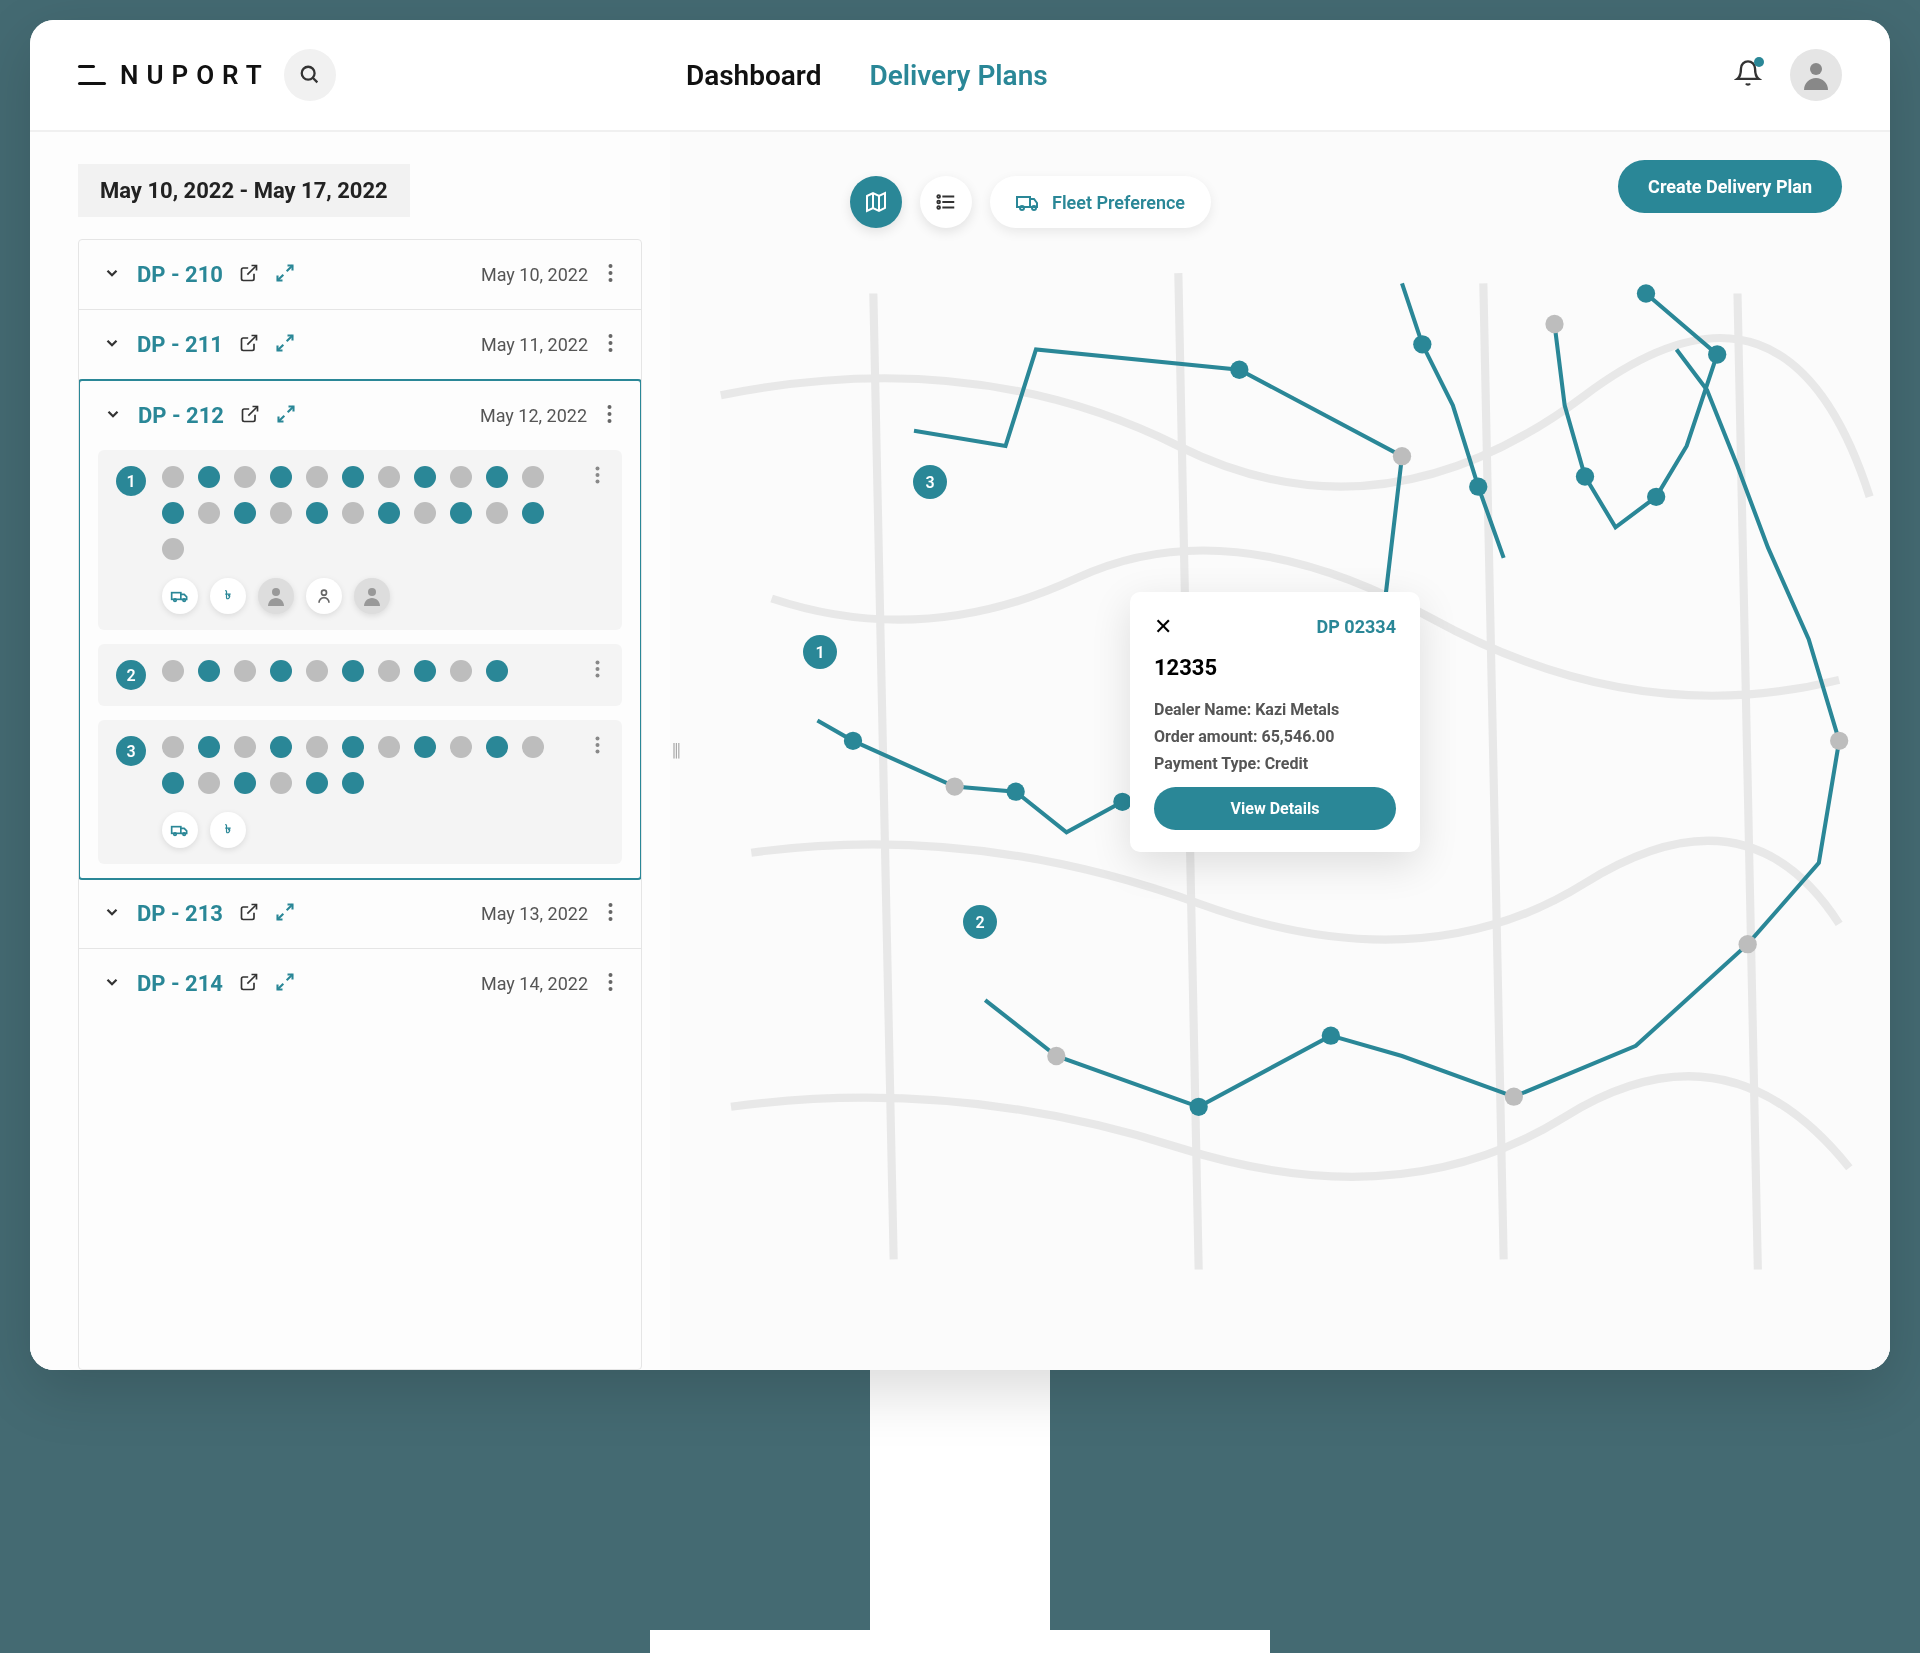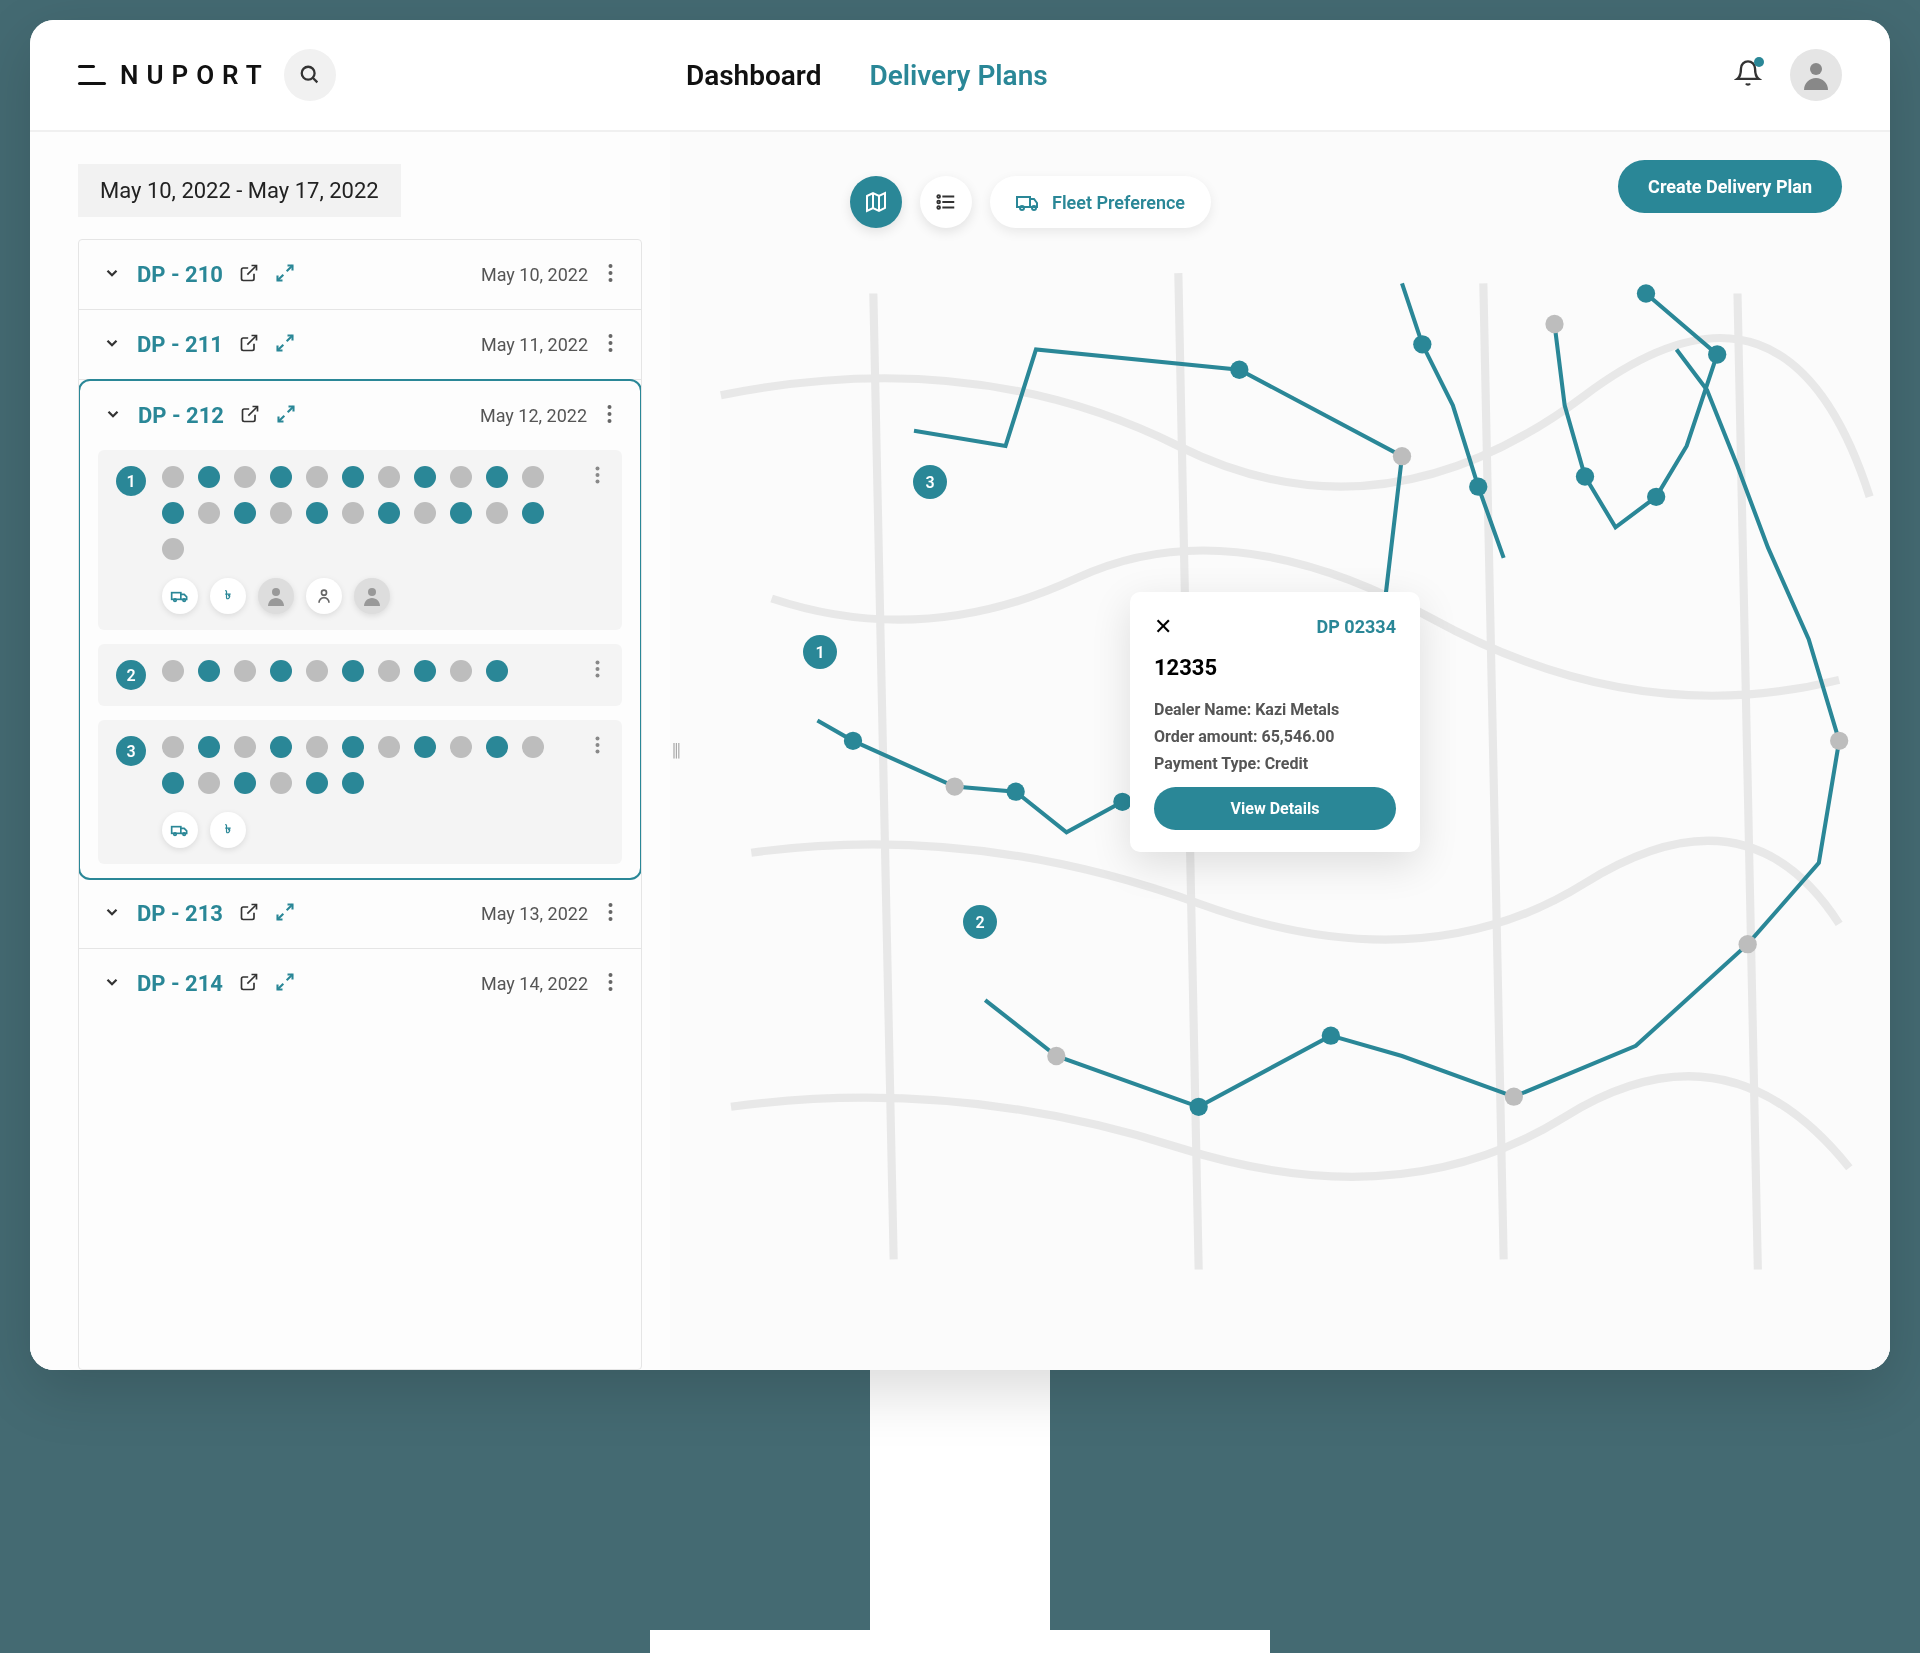"May 10, 2022 - May" .date-range-chip { font-weight: 400 -> 700 }
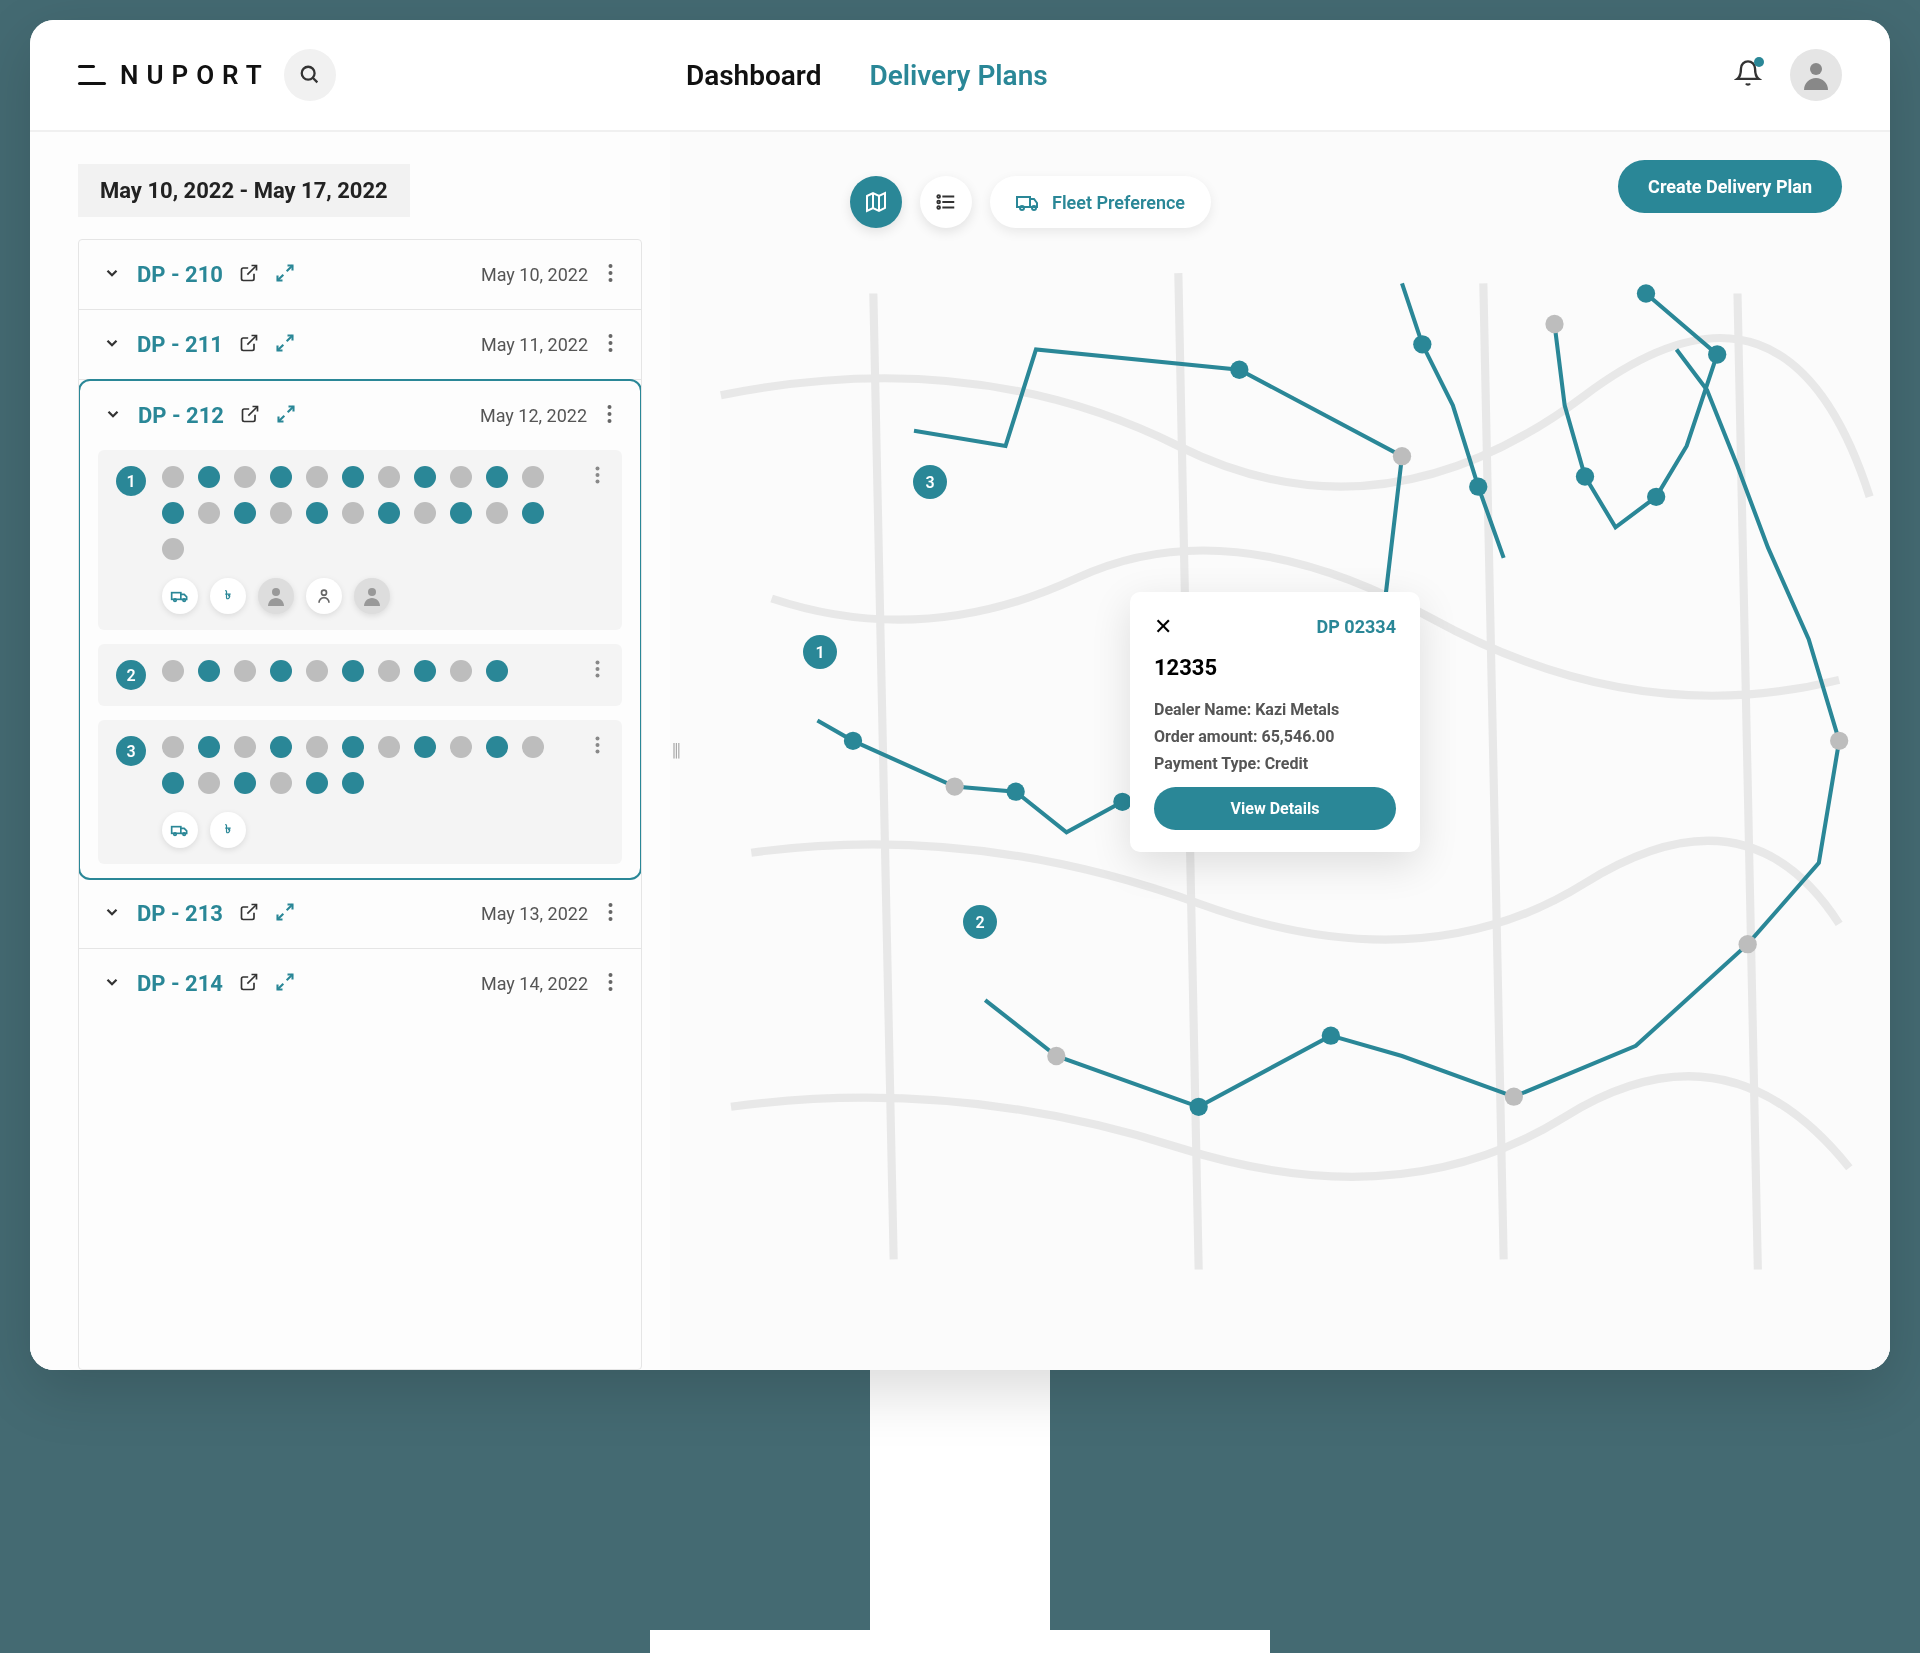"DP - 212" .plan-expanded { border-radius: 12px -> 4px }
